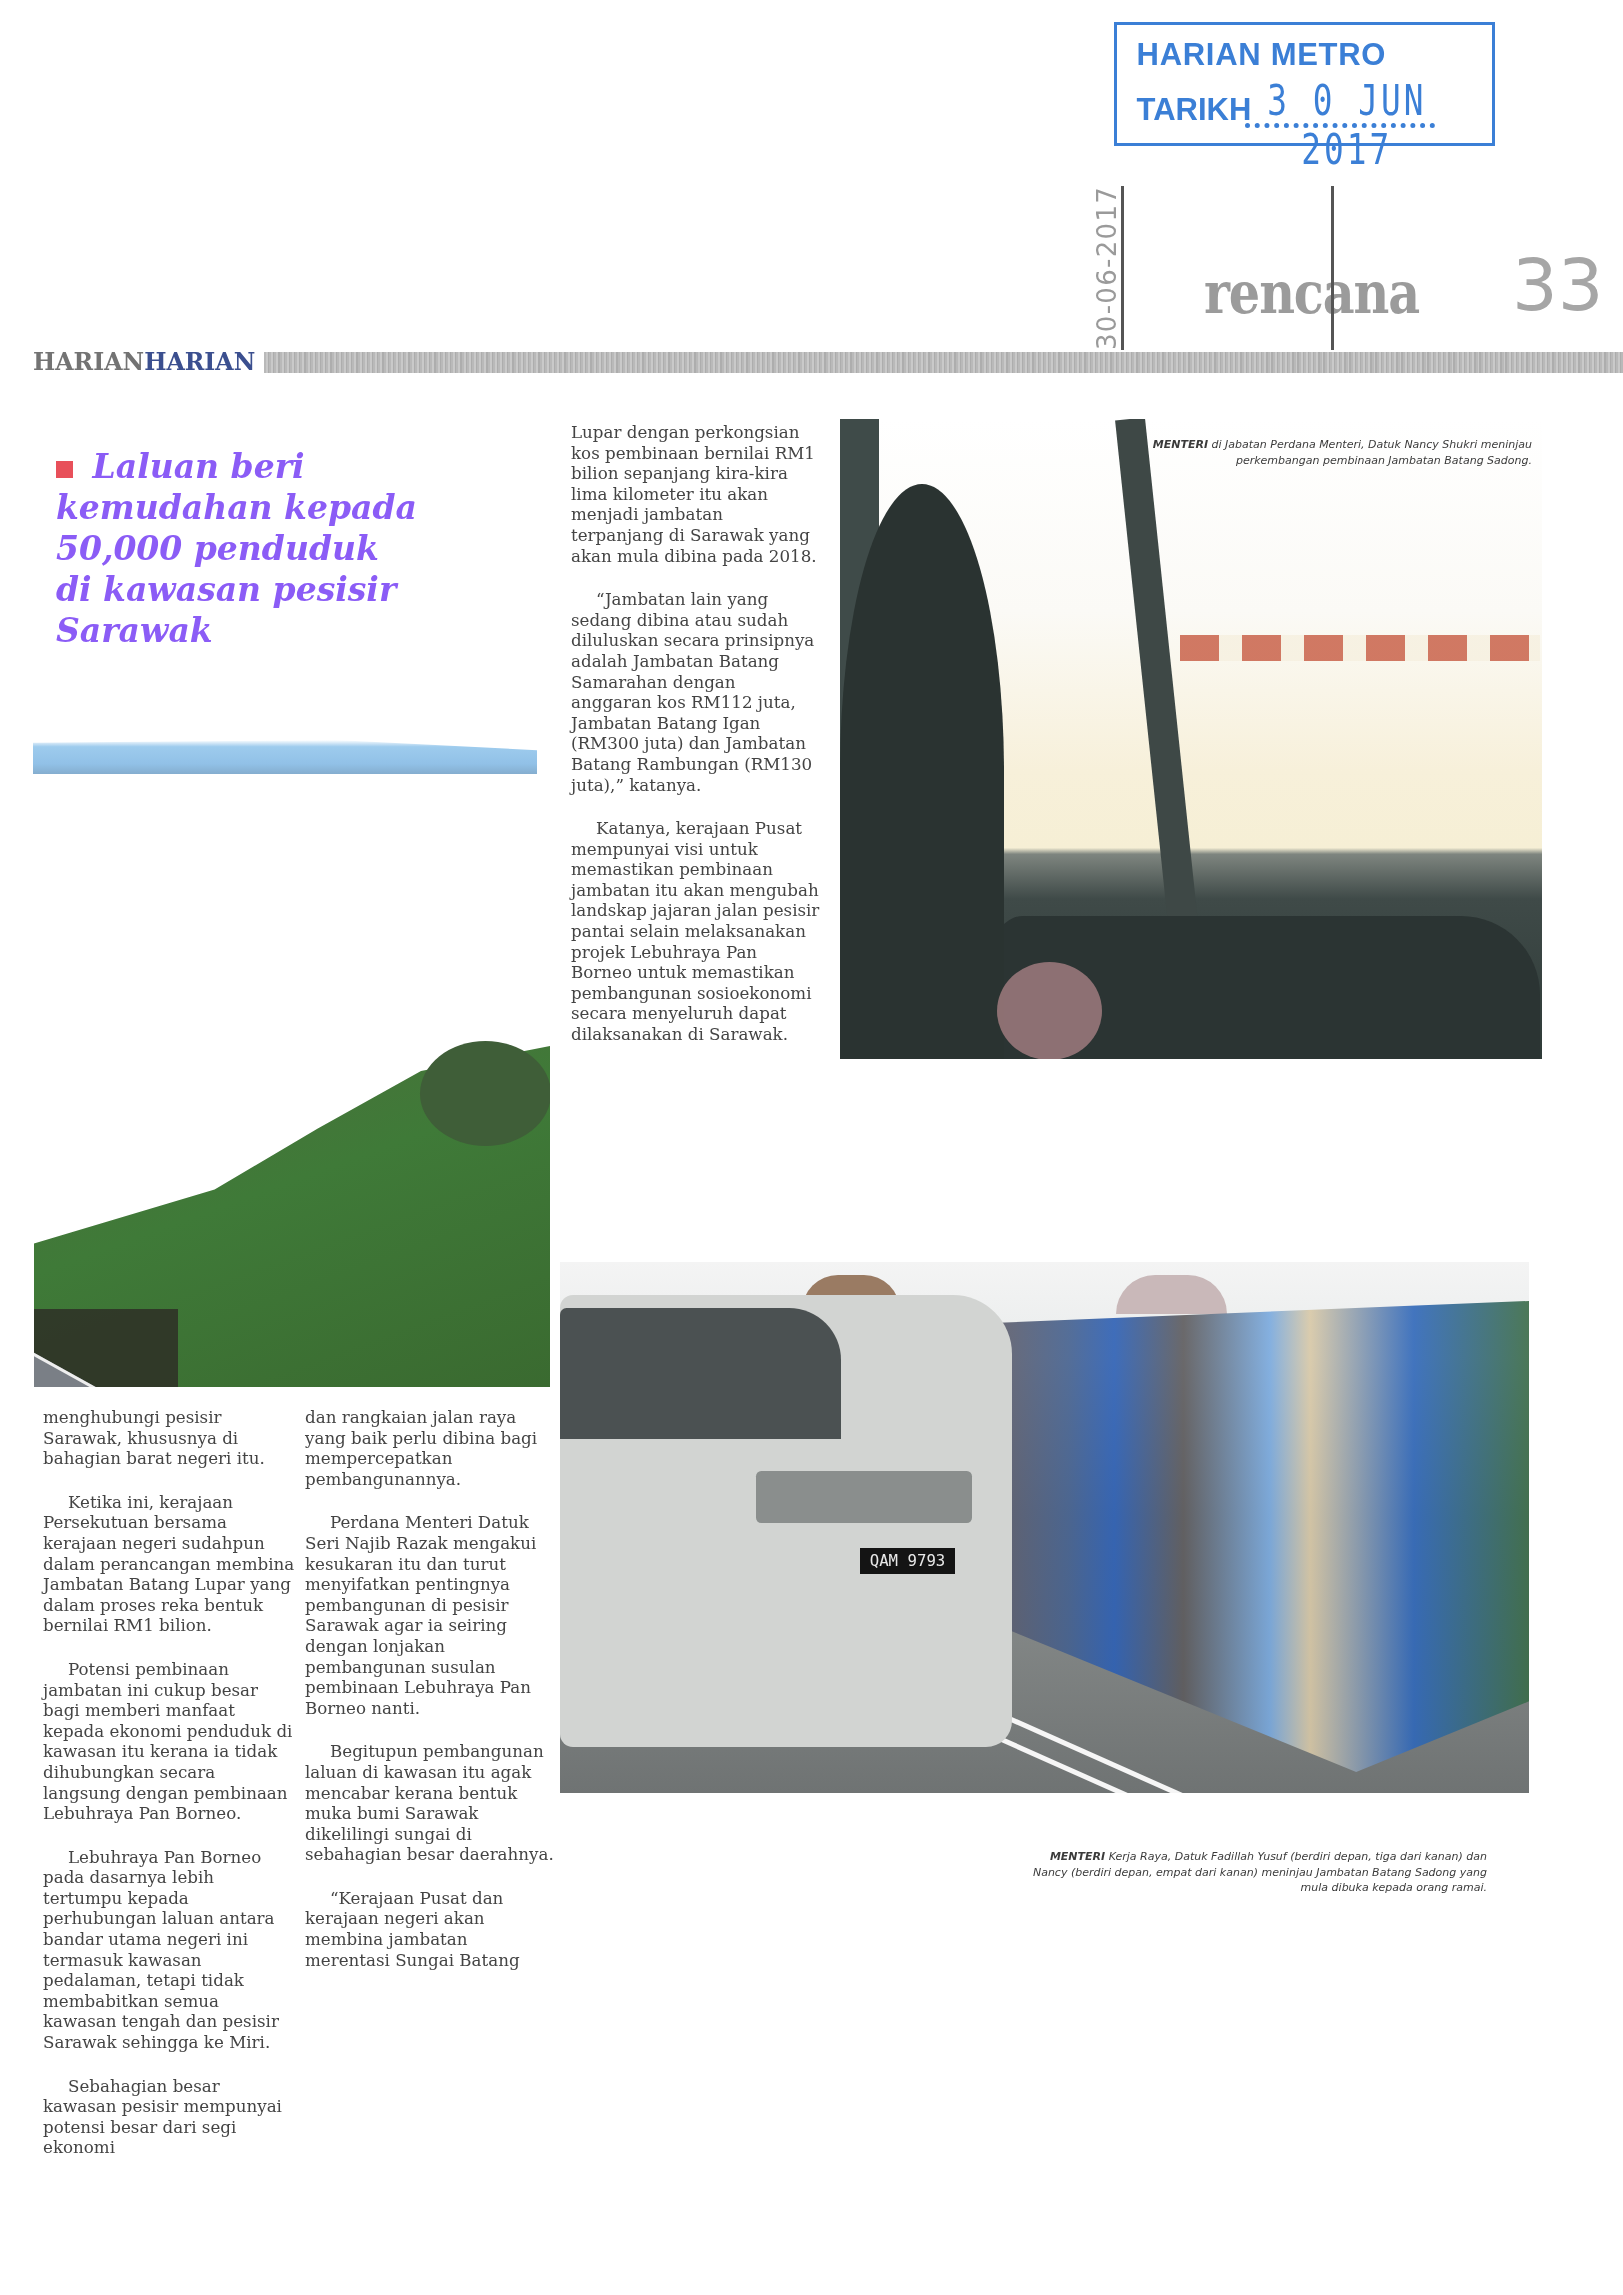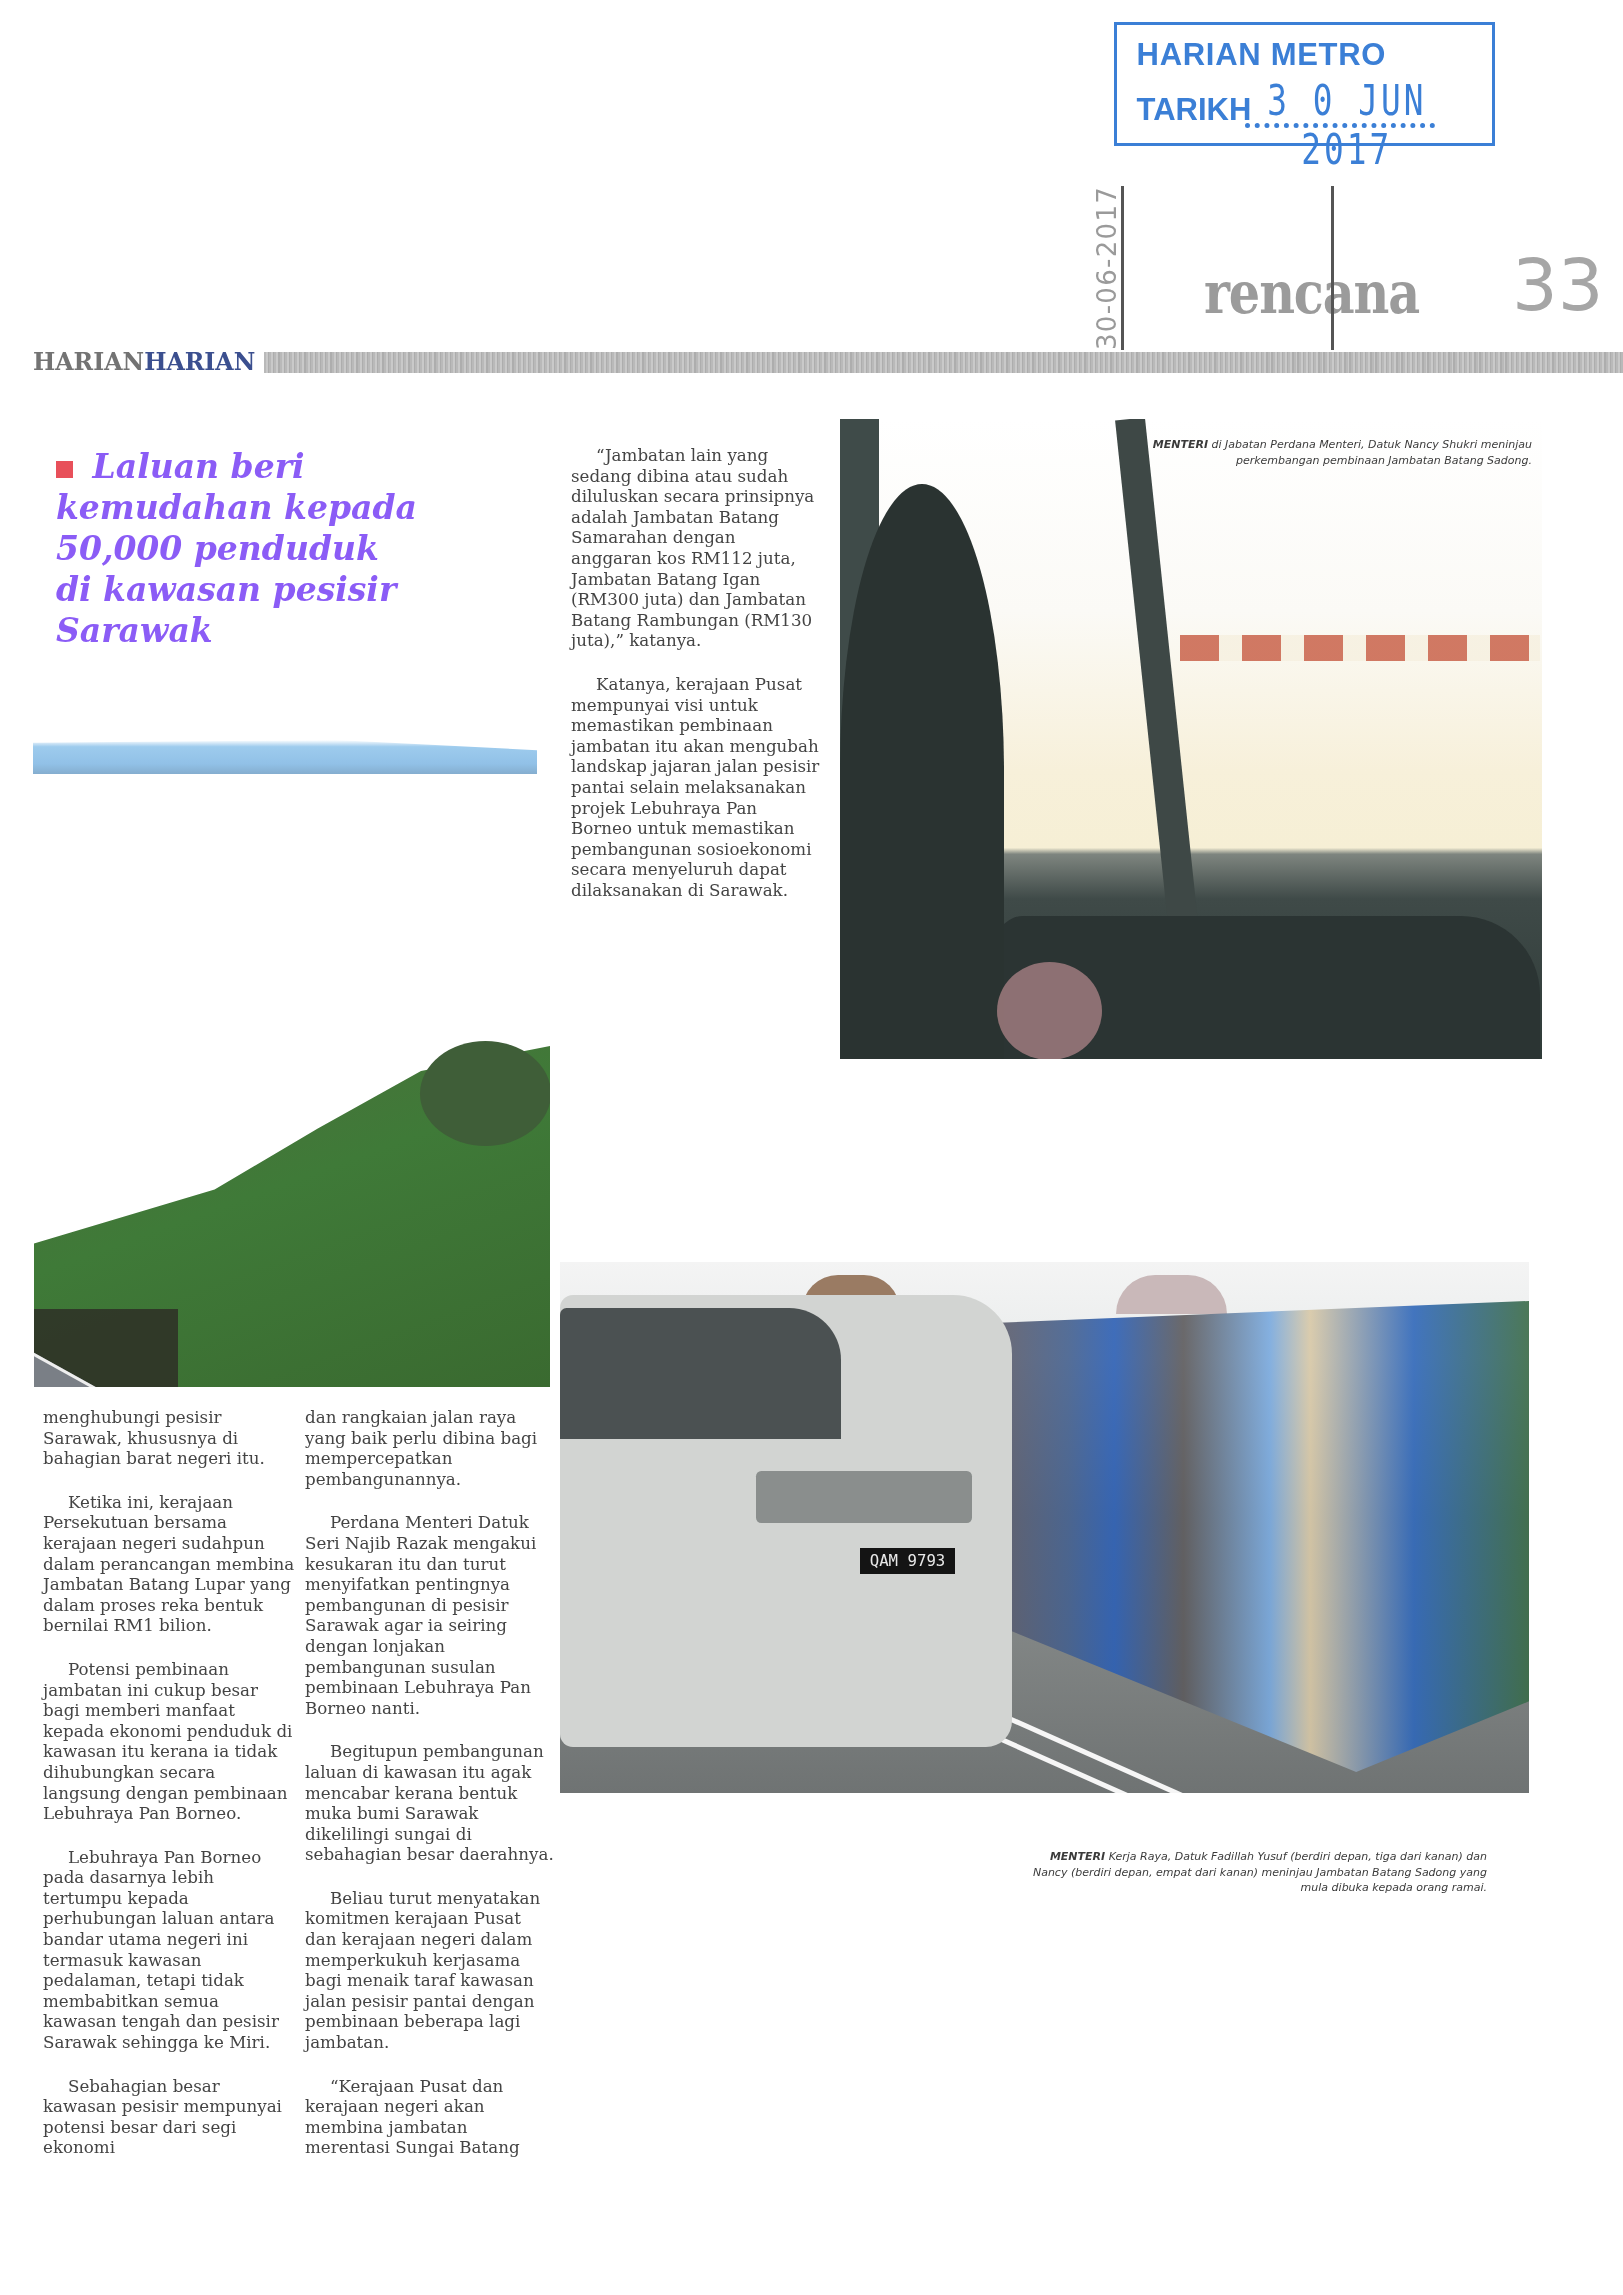"Lupar dengan perkongsian kos pembinaan" p { html: none -> <p>Lupar dengan perkongsian kos pembinaan bernilai RM1 bilion sepanjang kira-kira lima kilometer itu akan menjadi jambatan terpanjang di Sarawak yang akan mula dibina pada 2018.</p> }
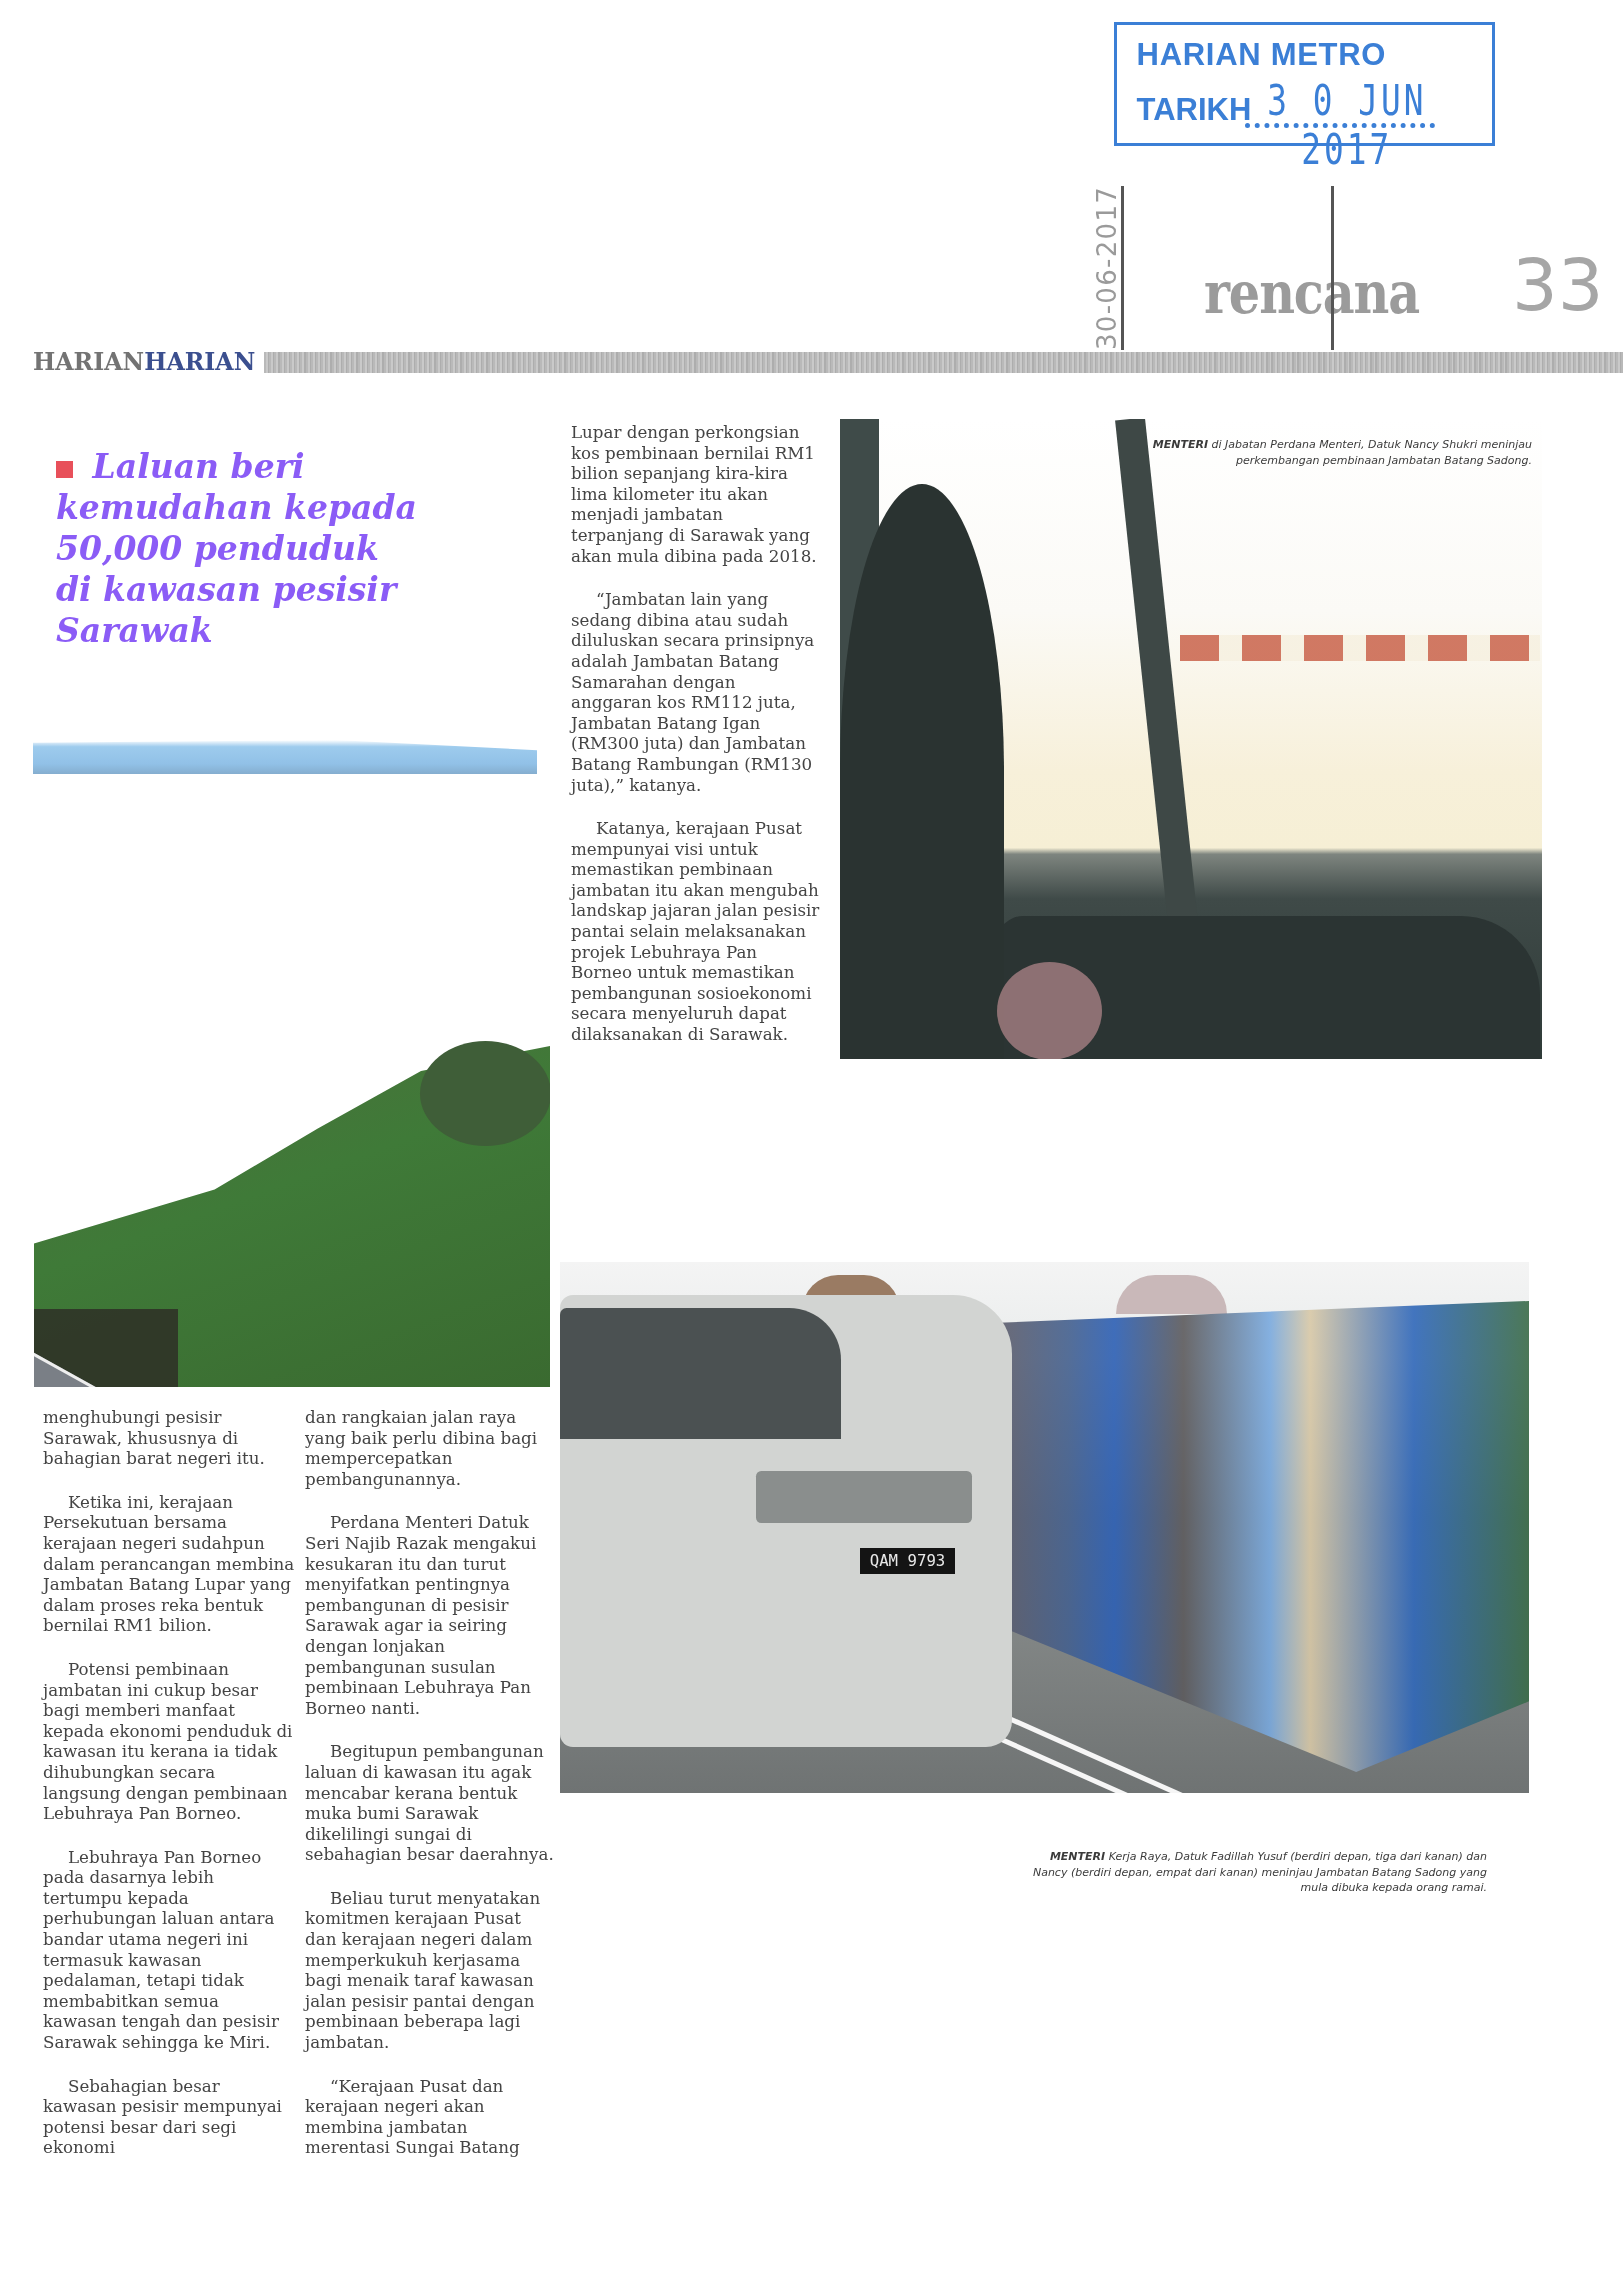"Beliau turut menyatakan komitmen" p.indent { html: <p>Beliau turut menyatakan komitmen kerajaan Pusat dan kerajaan negeri dalam memperkukuh kerjasama bagi menaik taraf kawasan jalan pesisir pantai dengan pembinaan beberapa lagi jambatan.</p> -> none }
